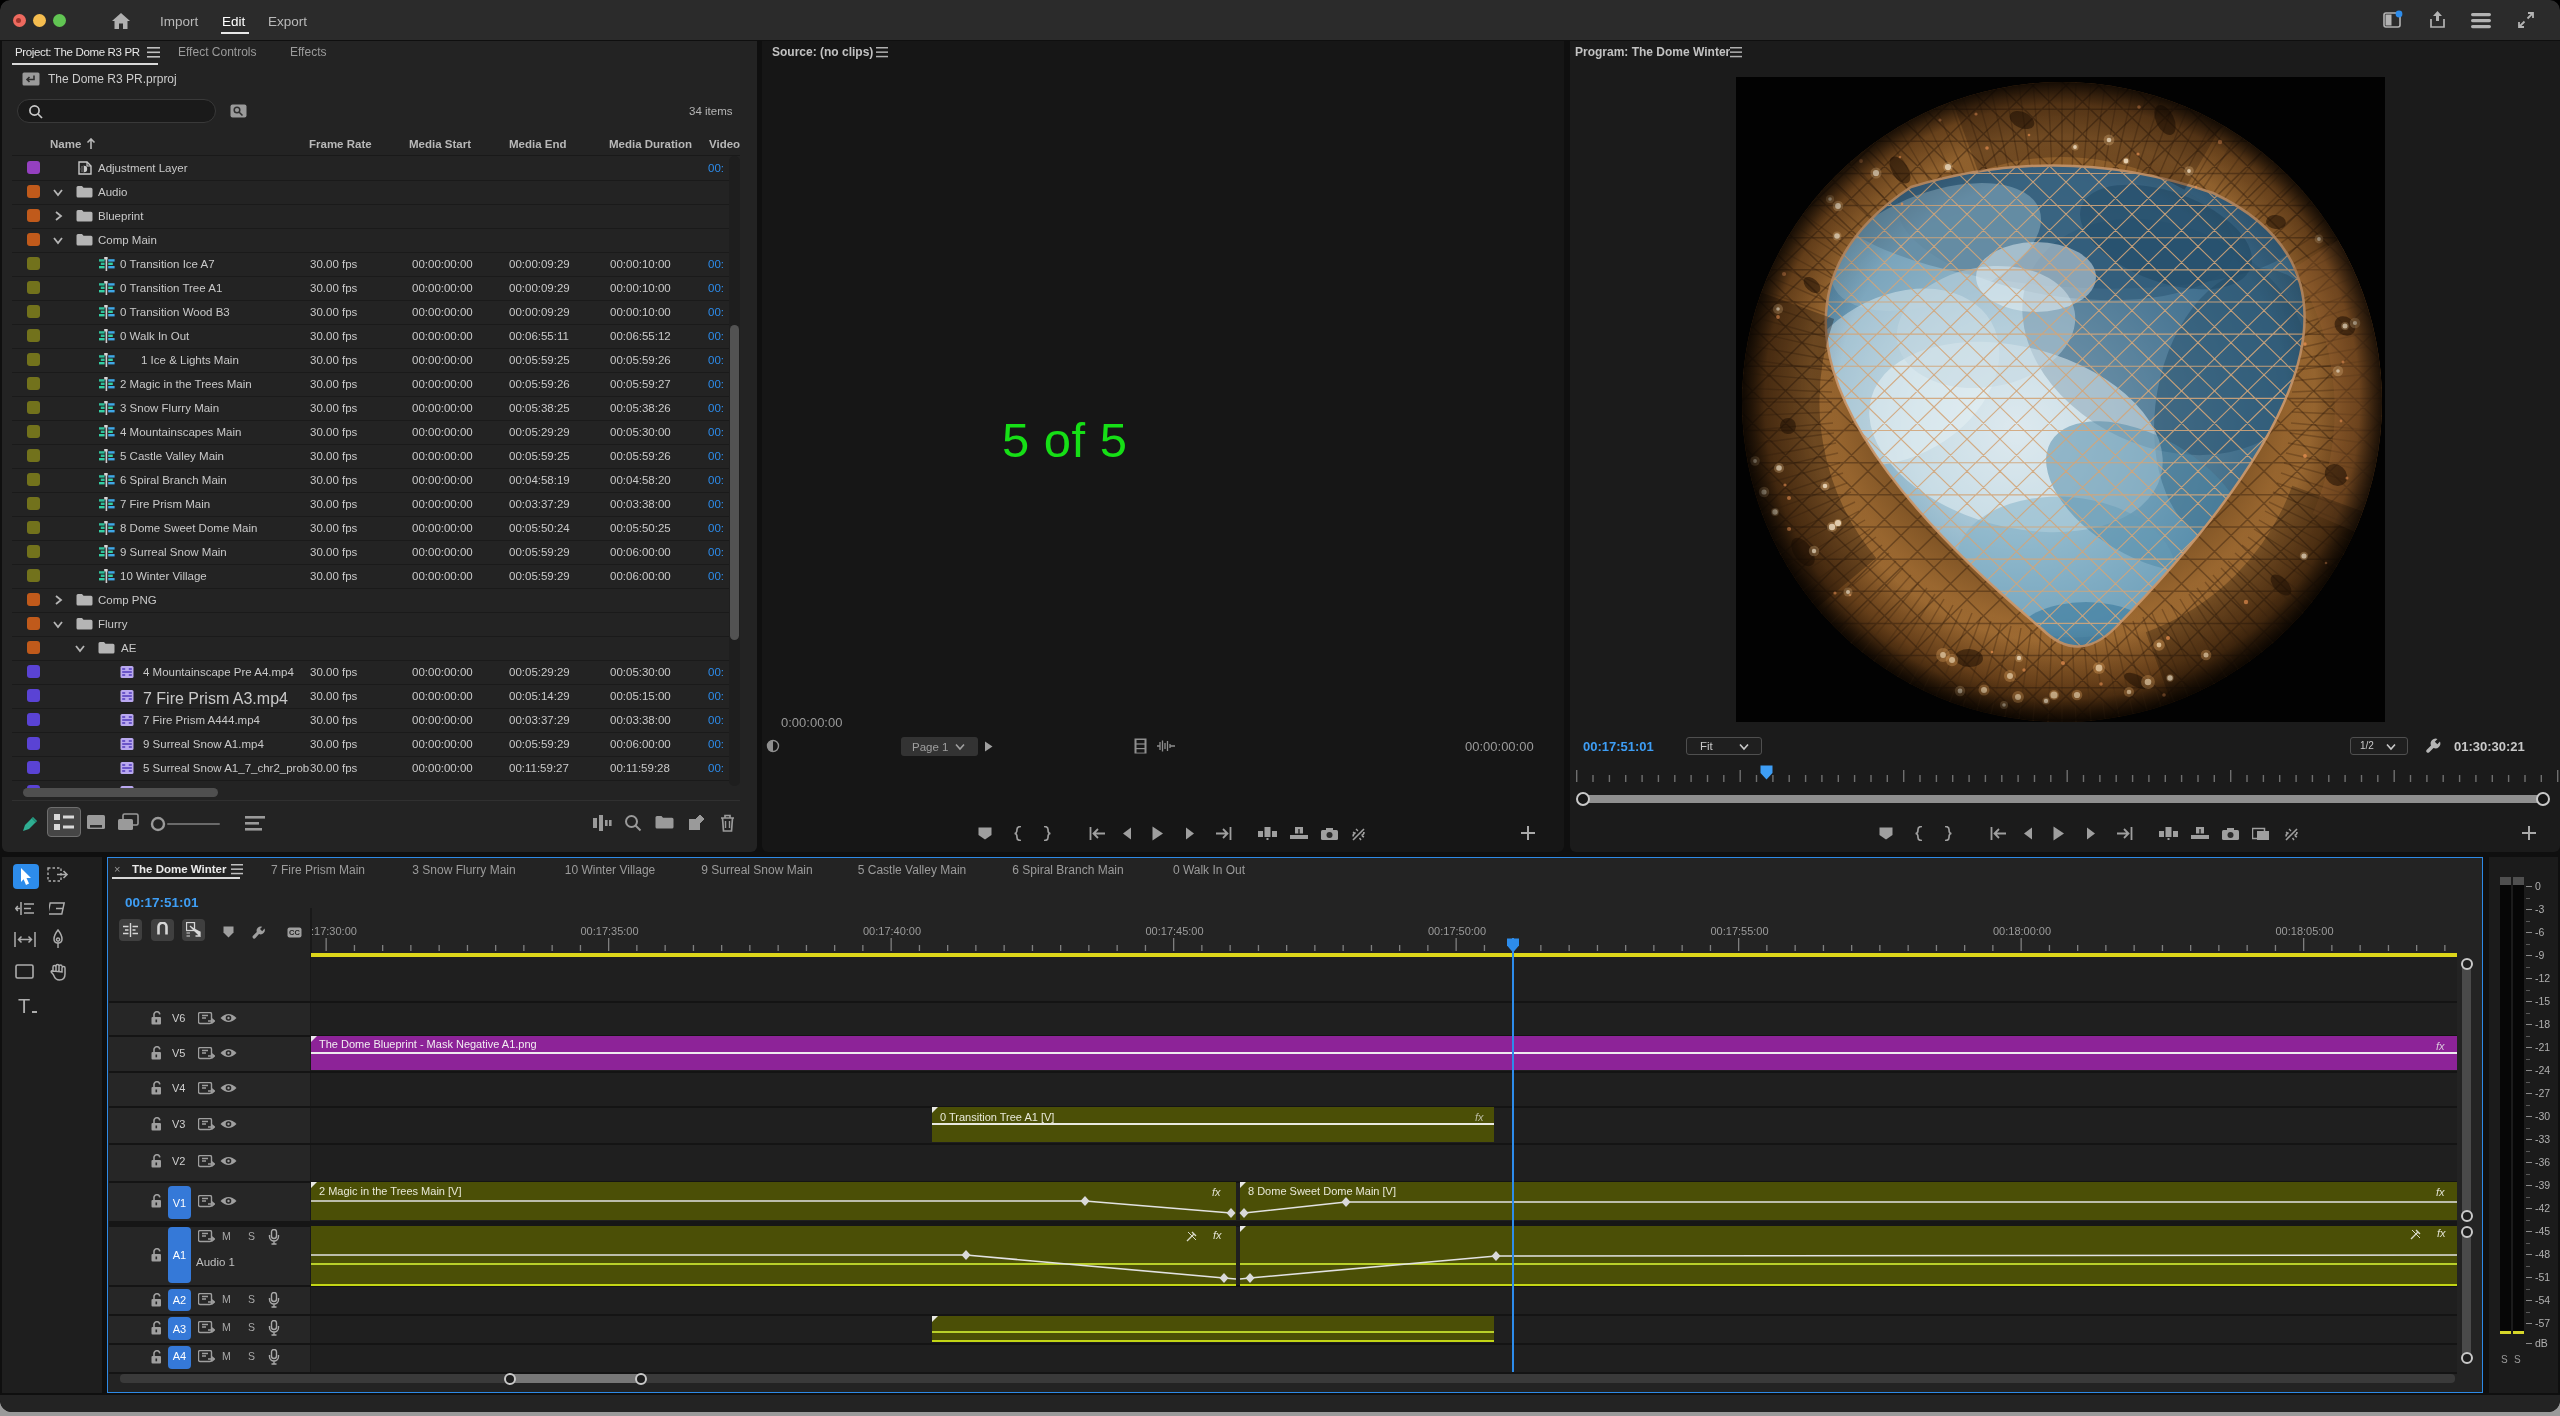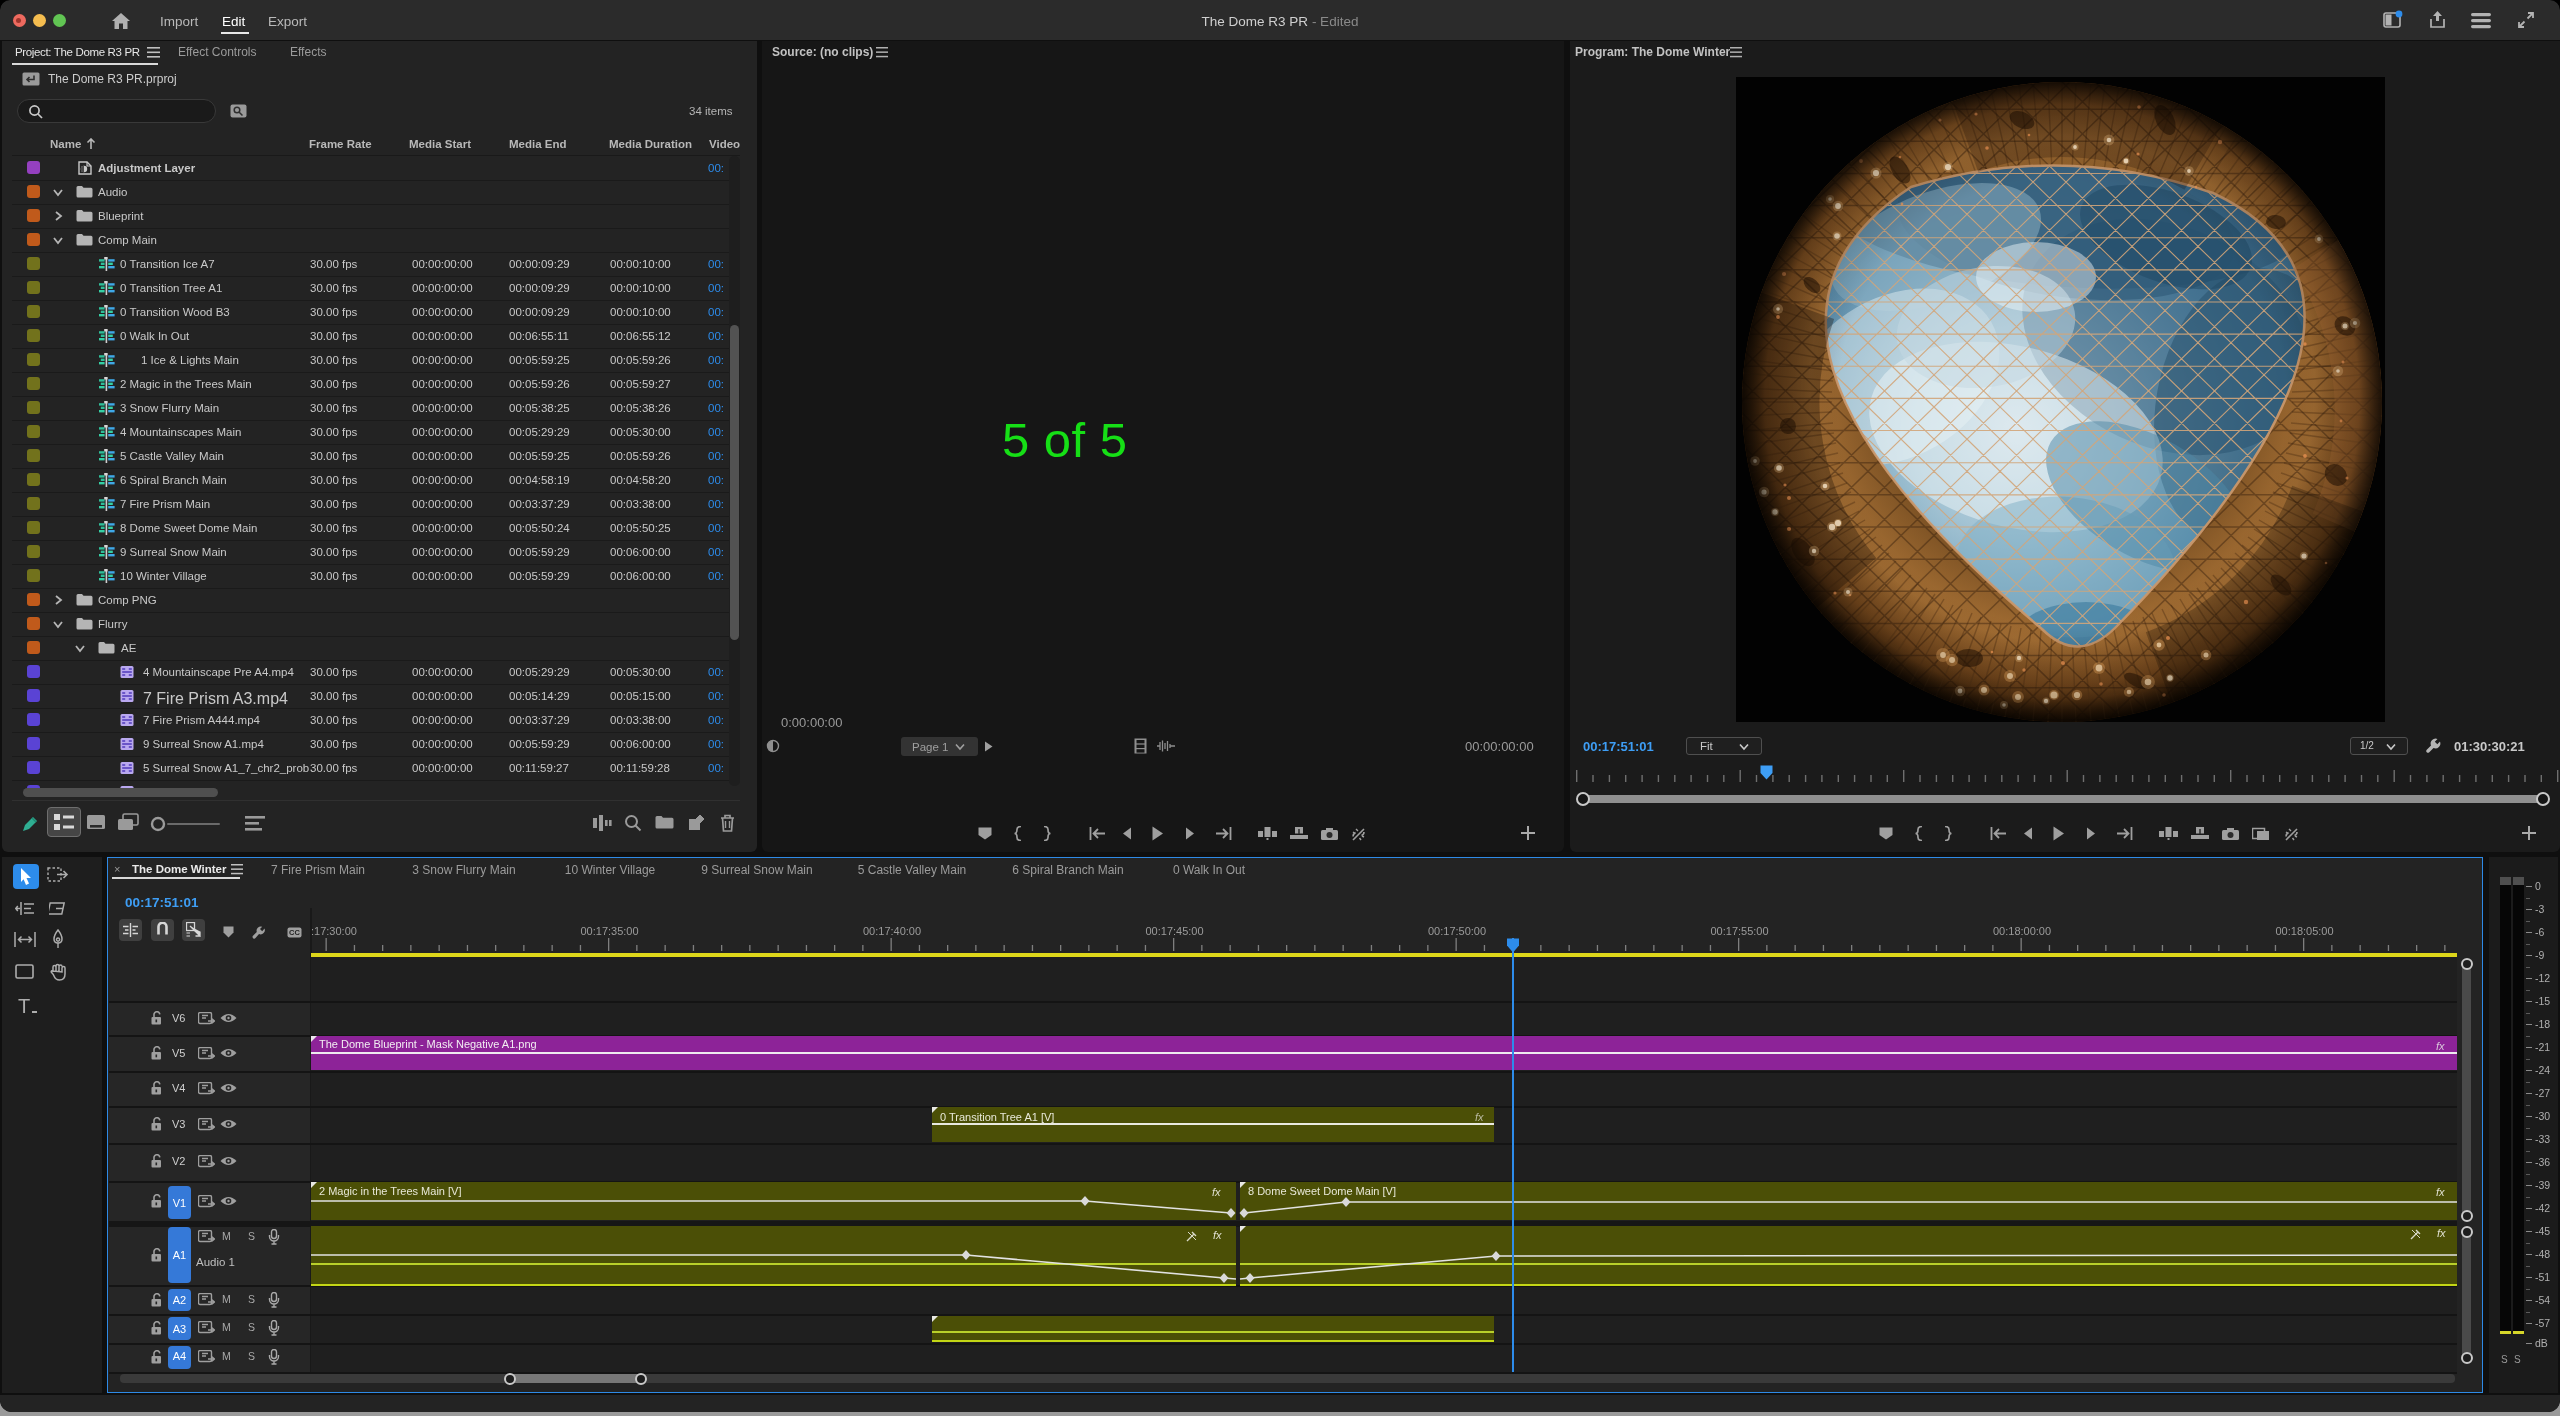"The Dome R3 PR -" div { html: <div>The Dome R3 PR <span>- Edited</span></div> -> none }
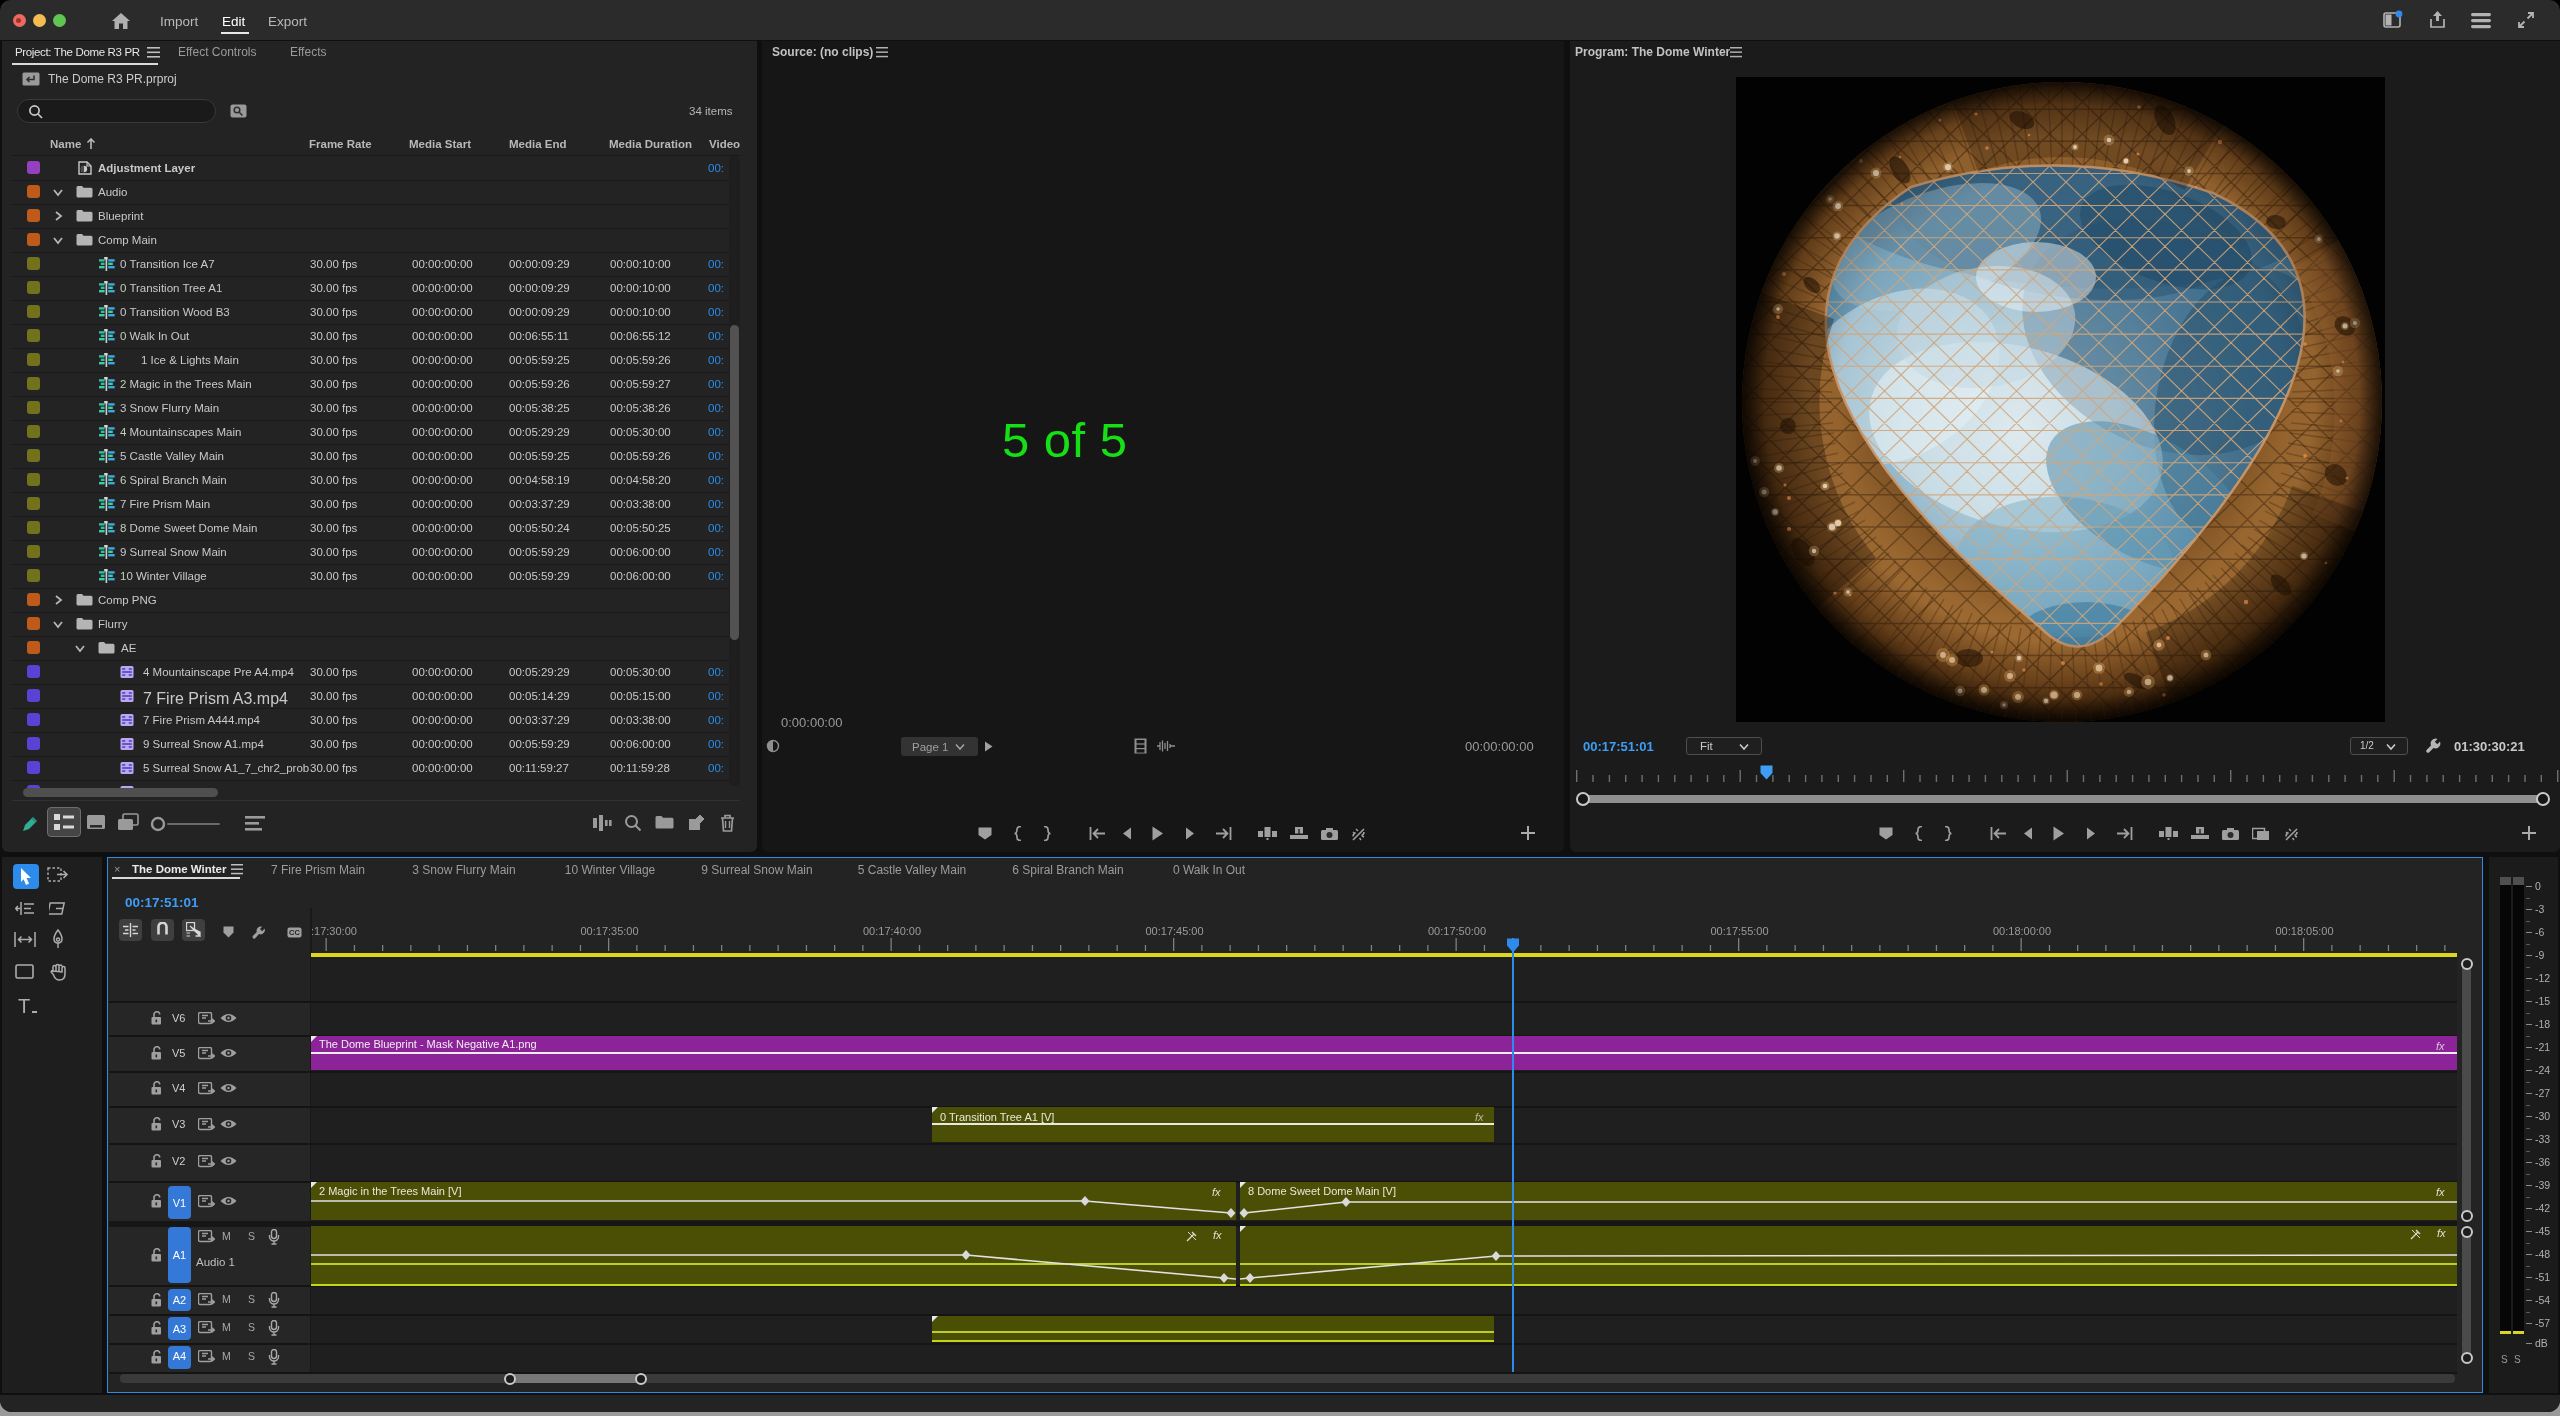"Adjustment Layer" div { font-weight: 700 -> 400 }
